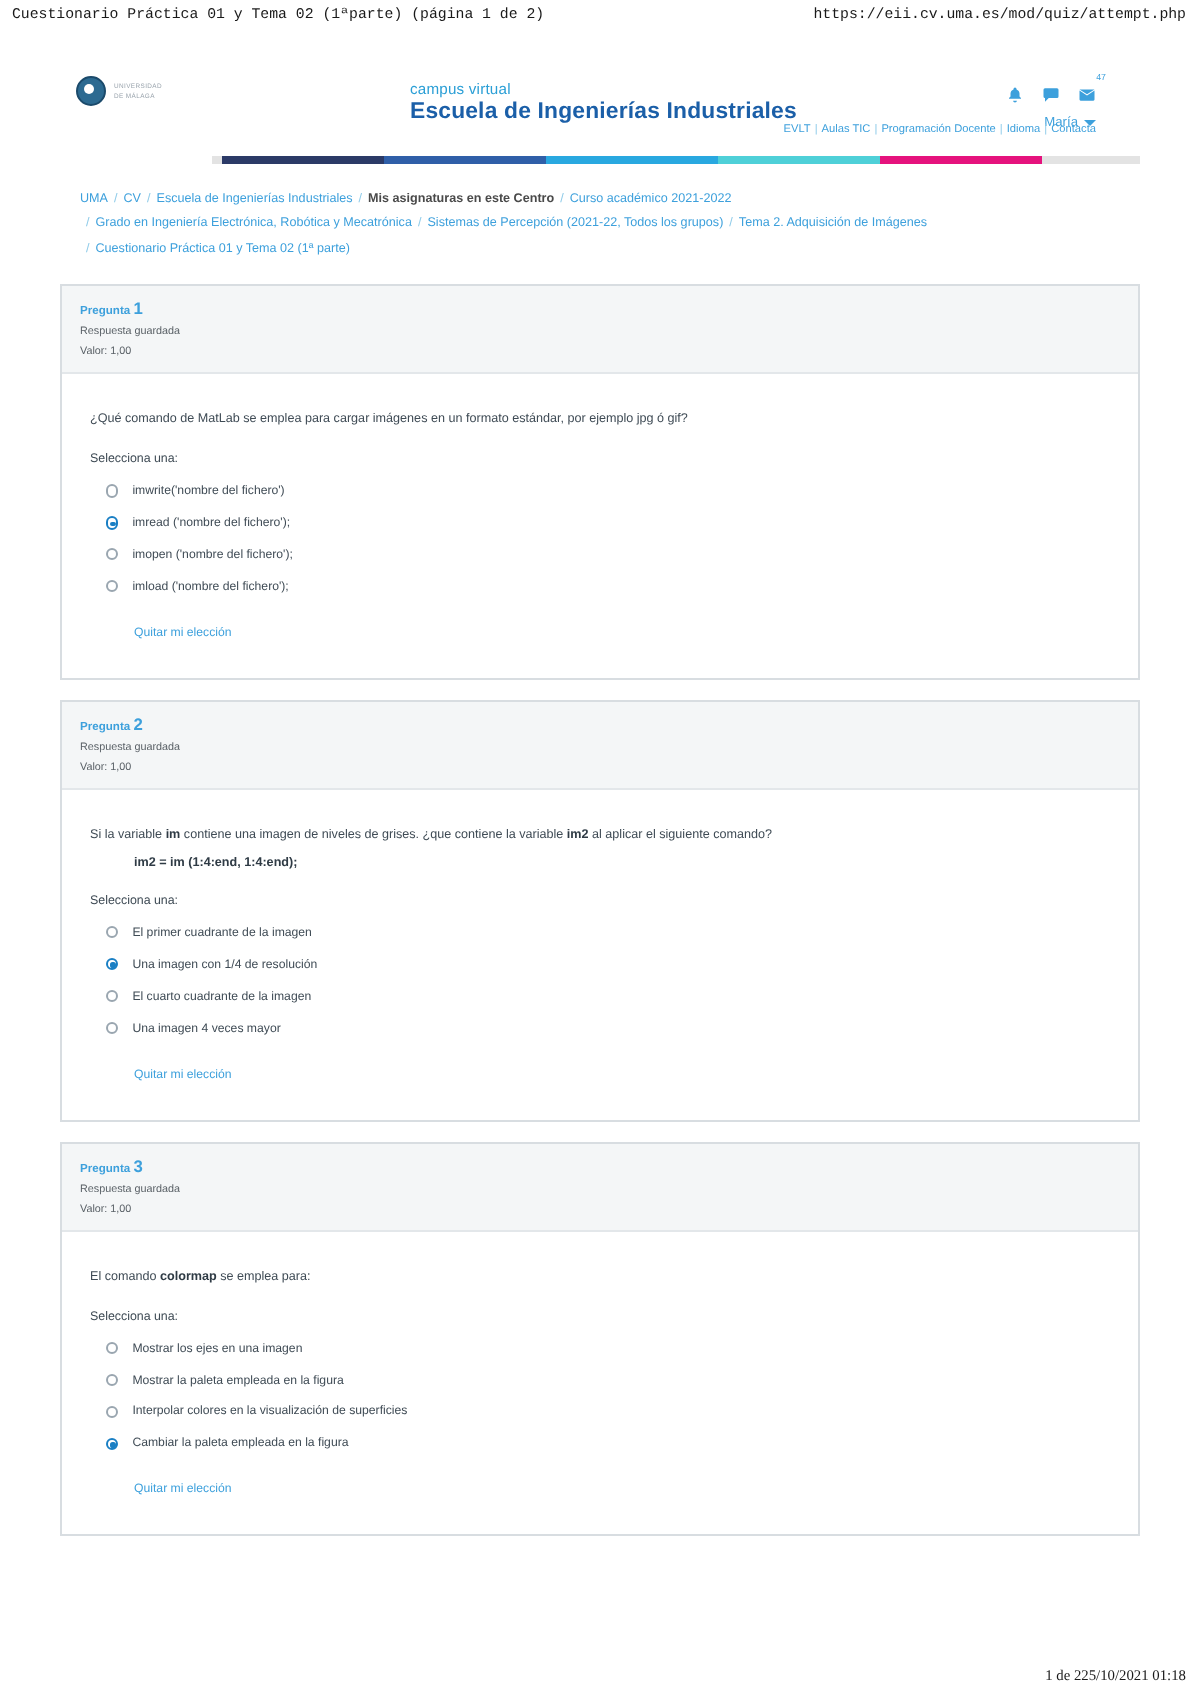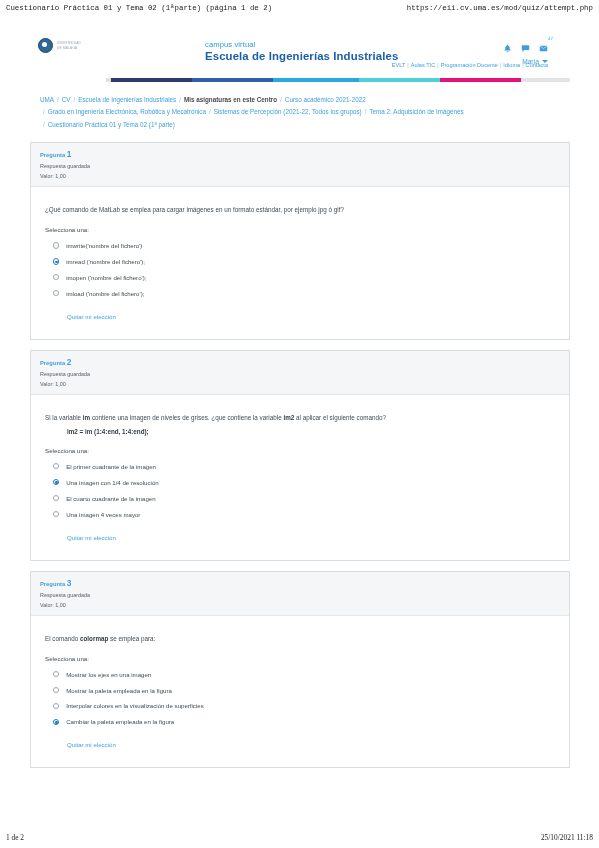"1 de 2" .print-footer { justify-content: space-between -> flex-end }
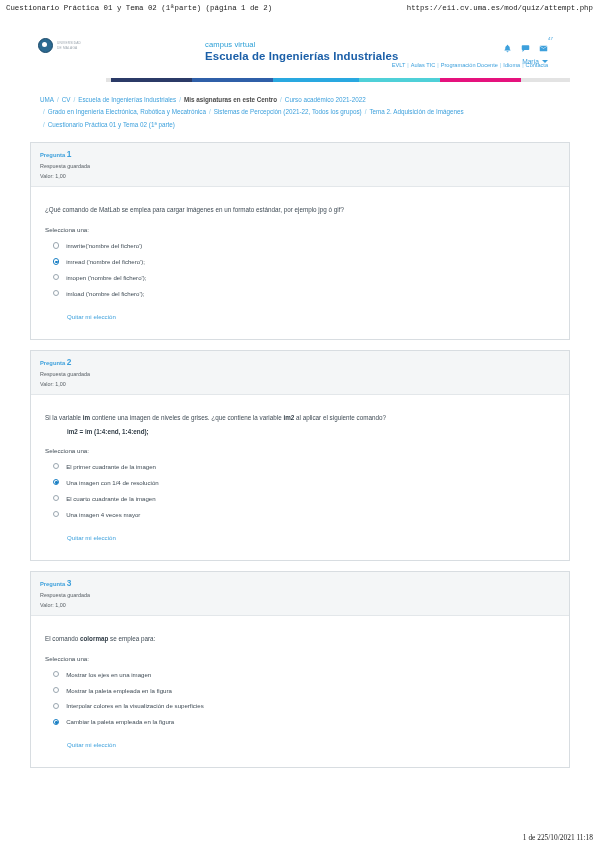"25/10/2021 11:18" span { text: 11:18 -> 01:18 }
